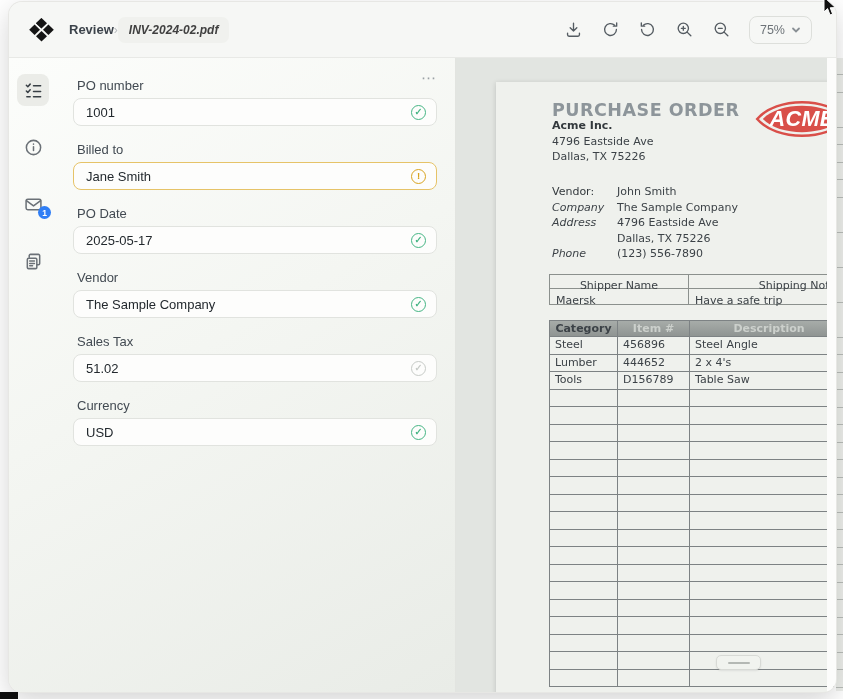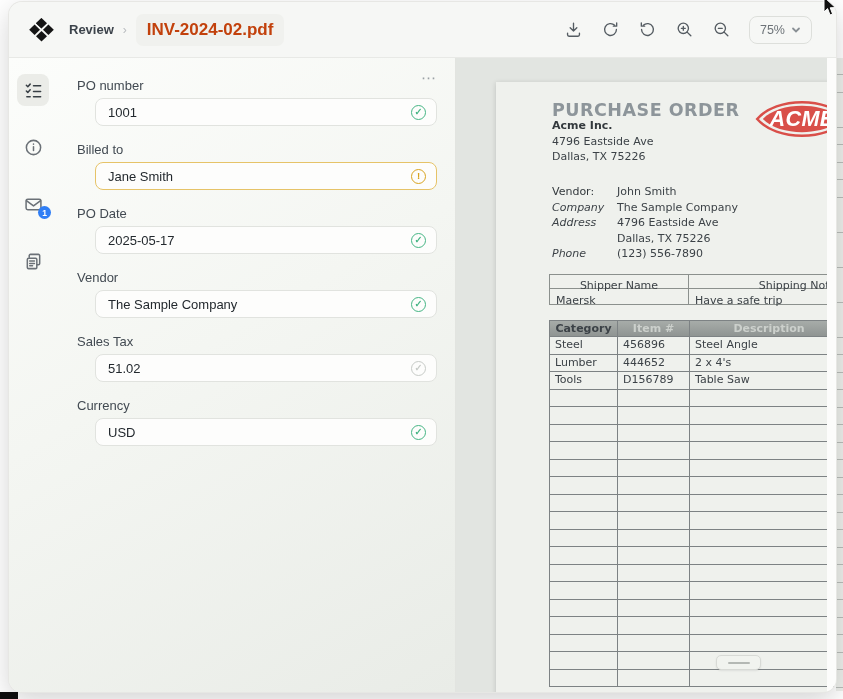"Review" .crumb { gap: 9px -> none }
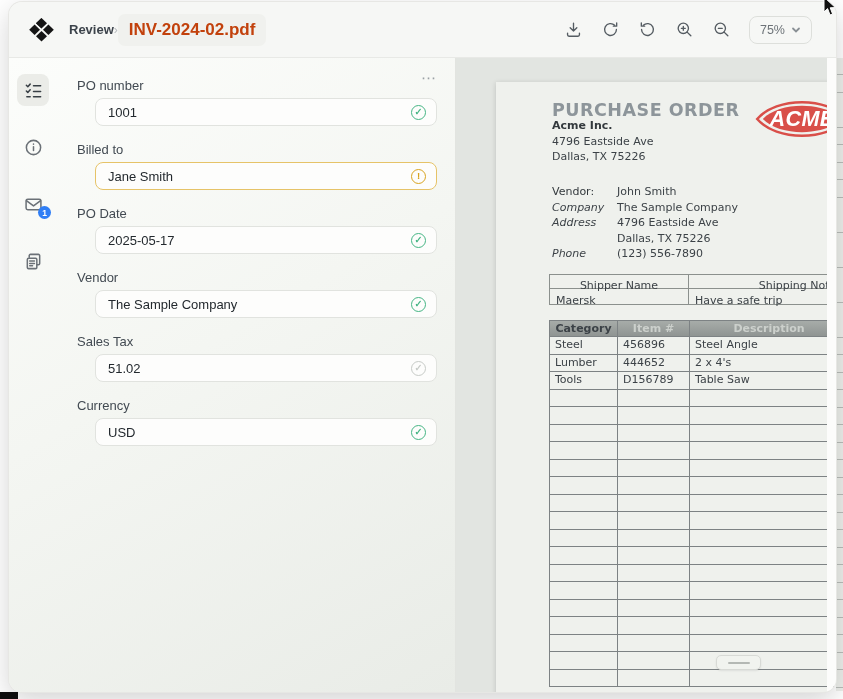"INV-2024-02.pdf" .crumb-pill { color: #c2410c -> #404040; font-size: 17px -> 12px; font-style: none -> italic }
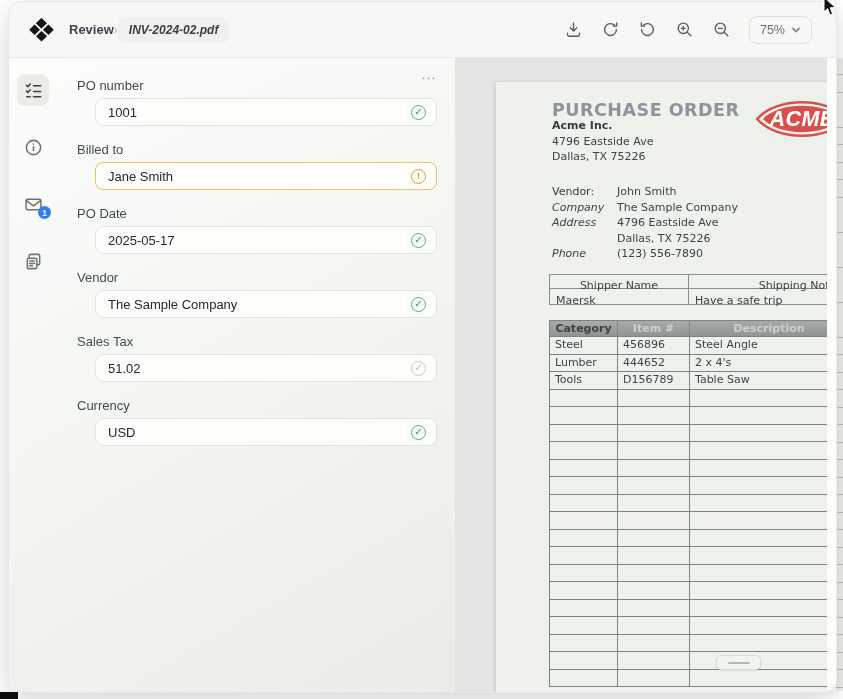"1001" .f-input { margin-left: 22px -> none }
